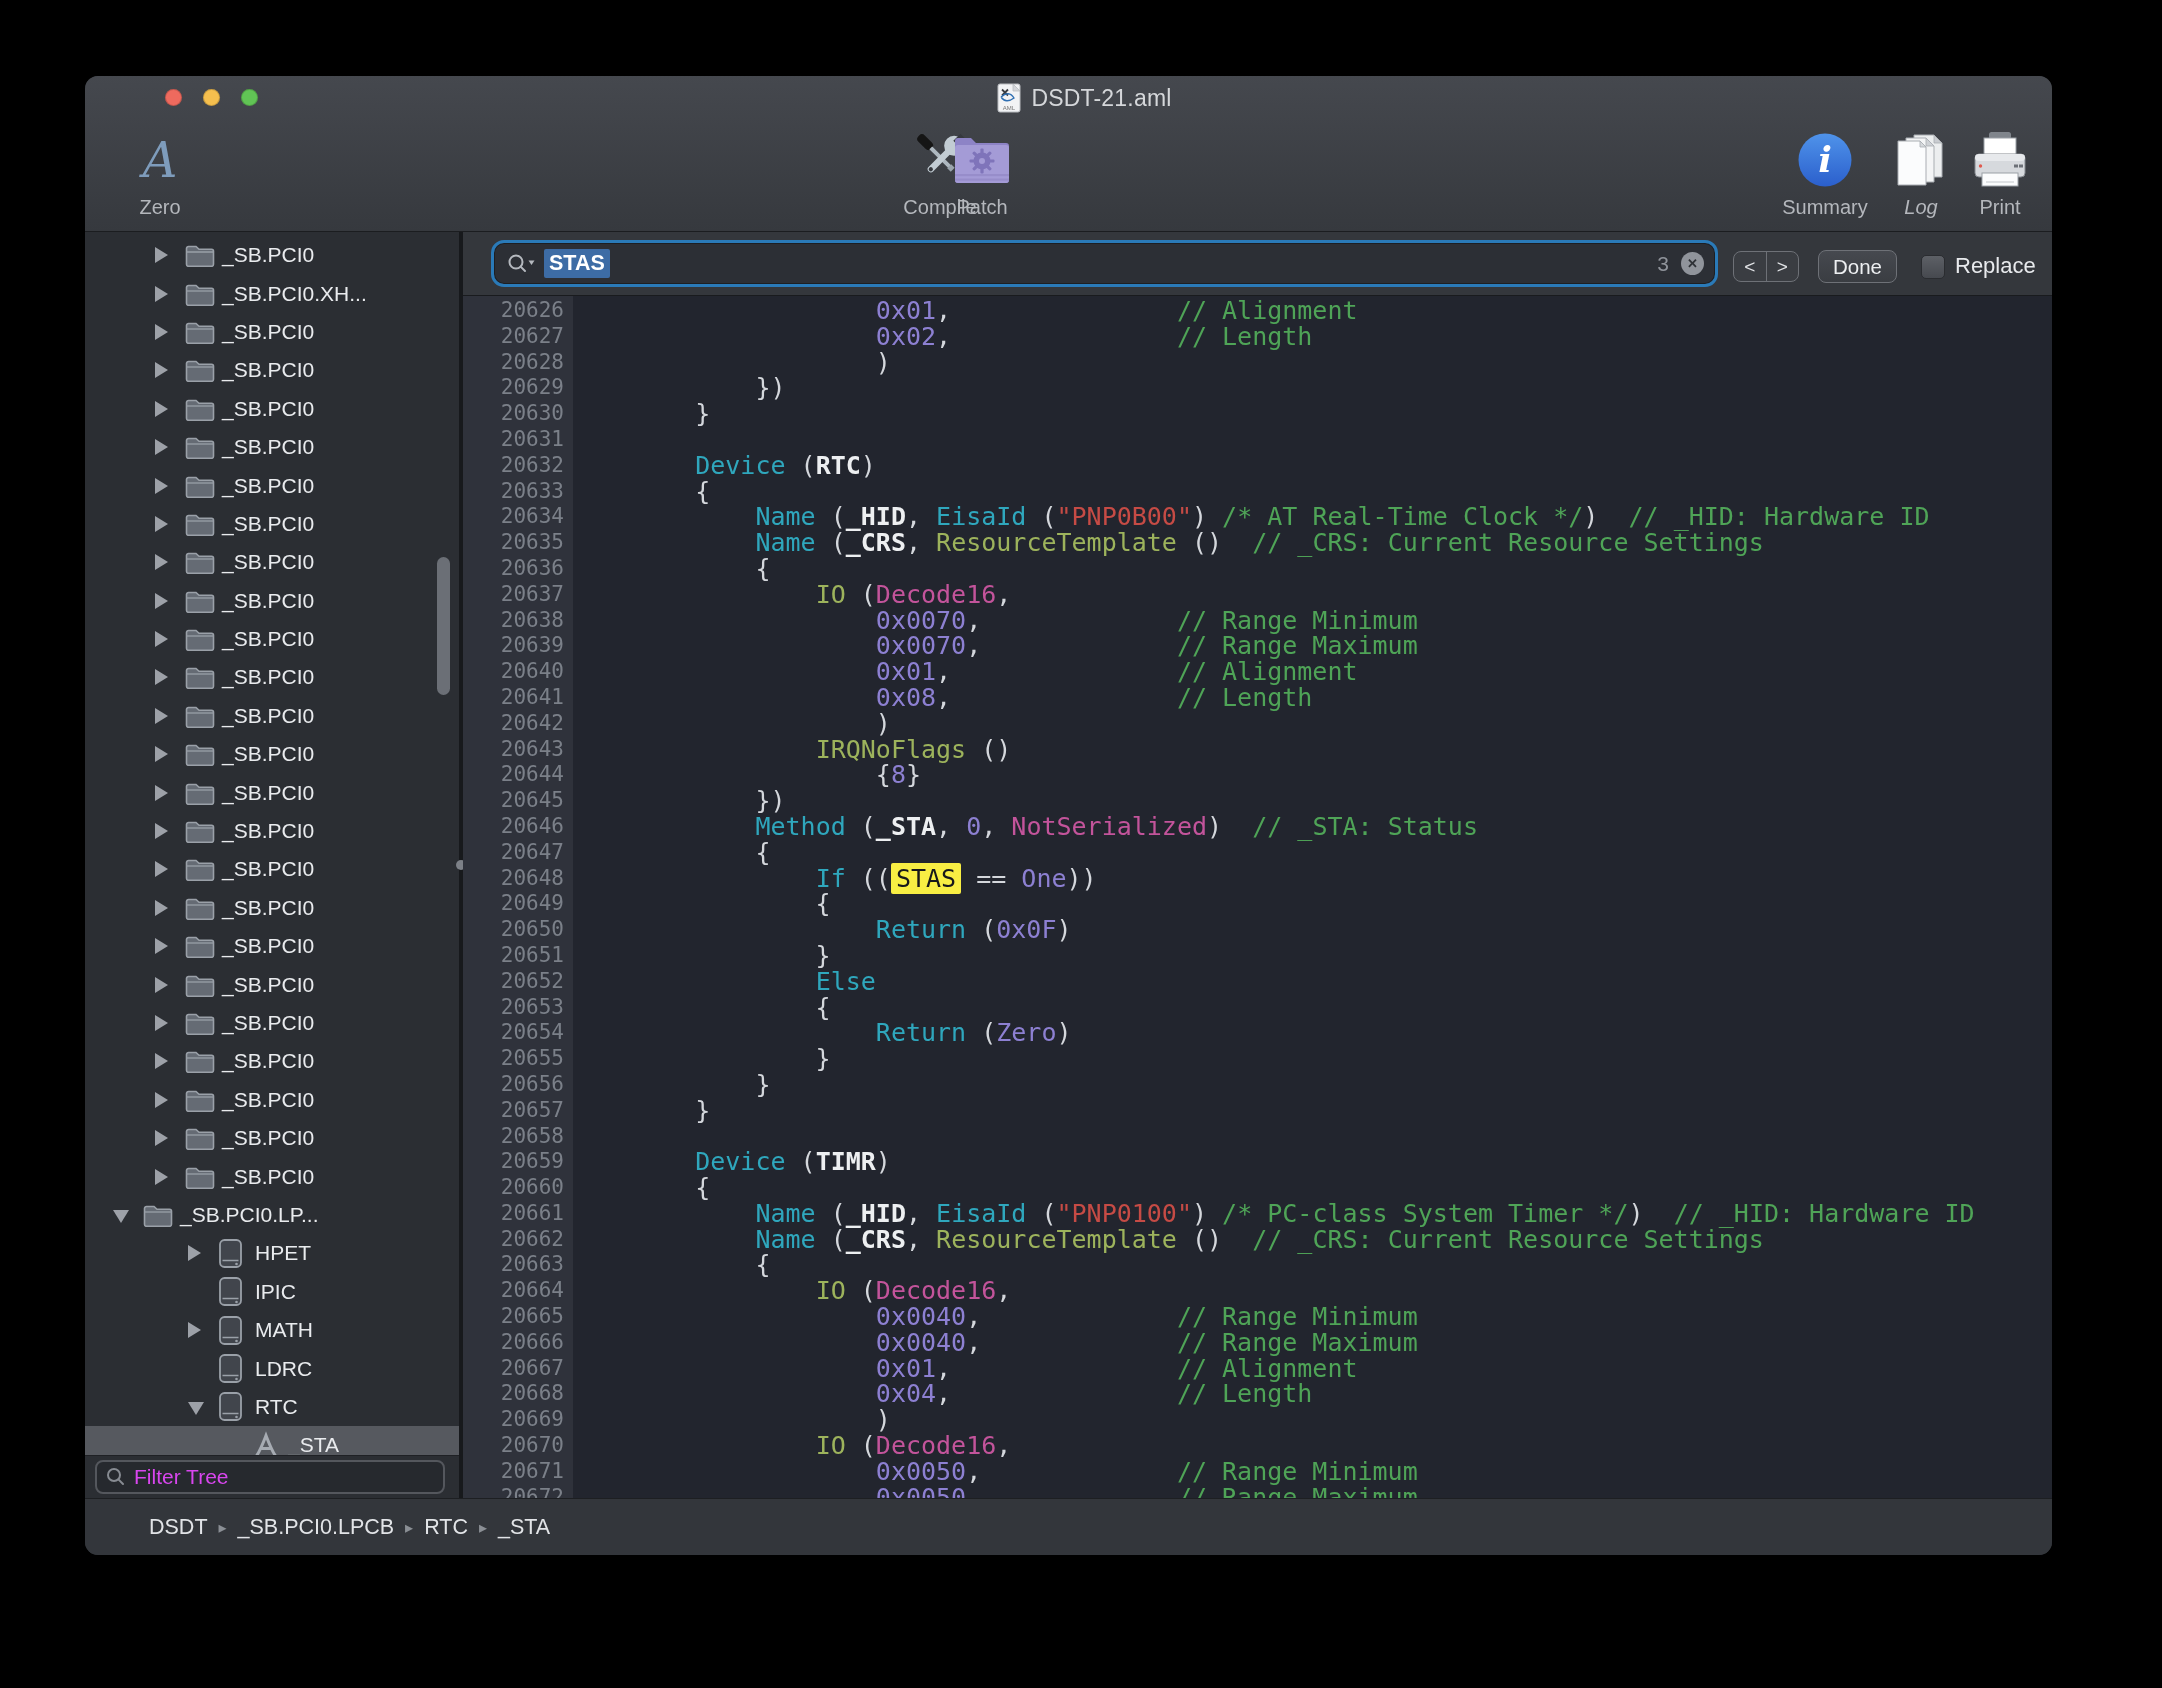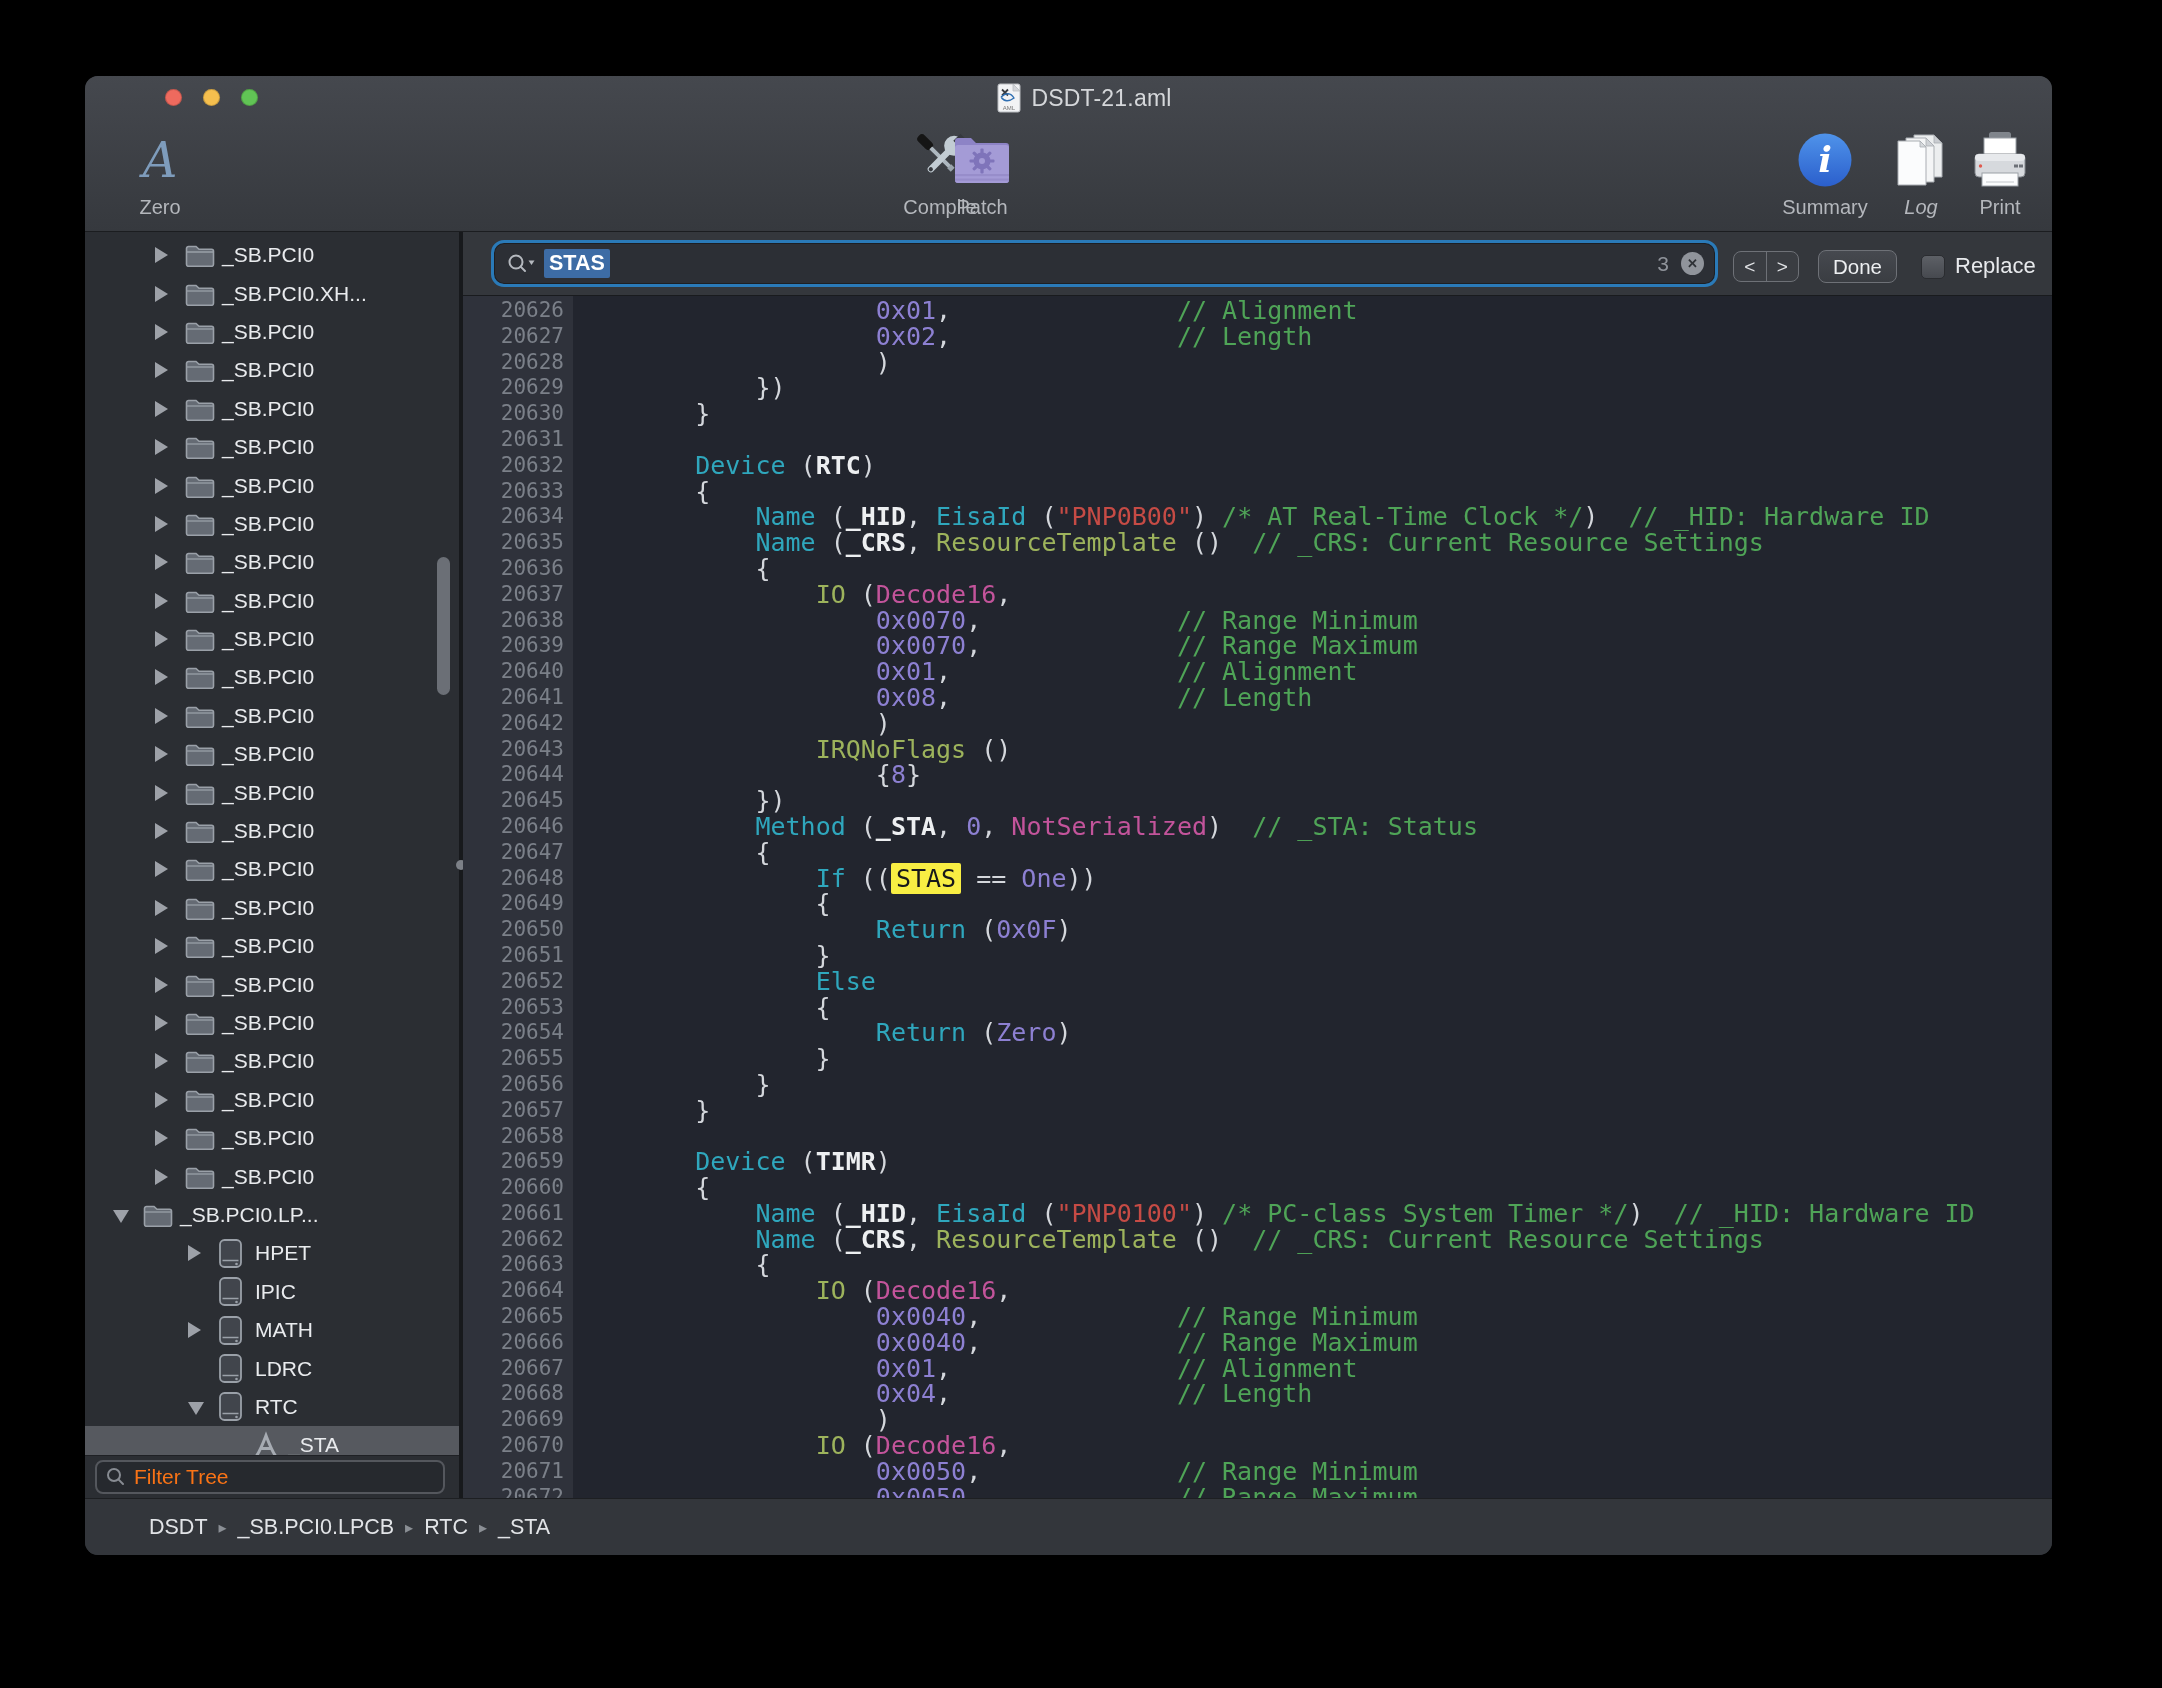"Filter Tree" .filterph { color: #f97316 -> #d946ef }
